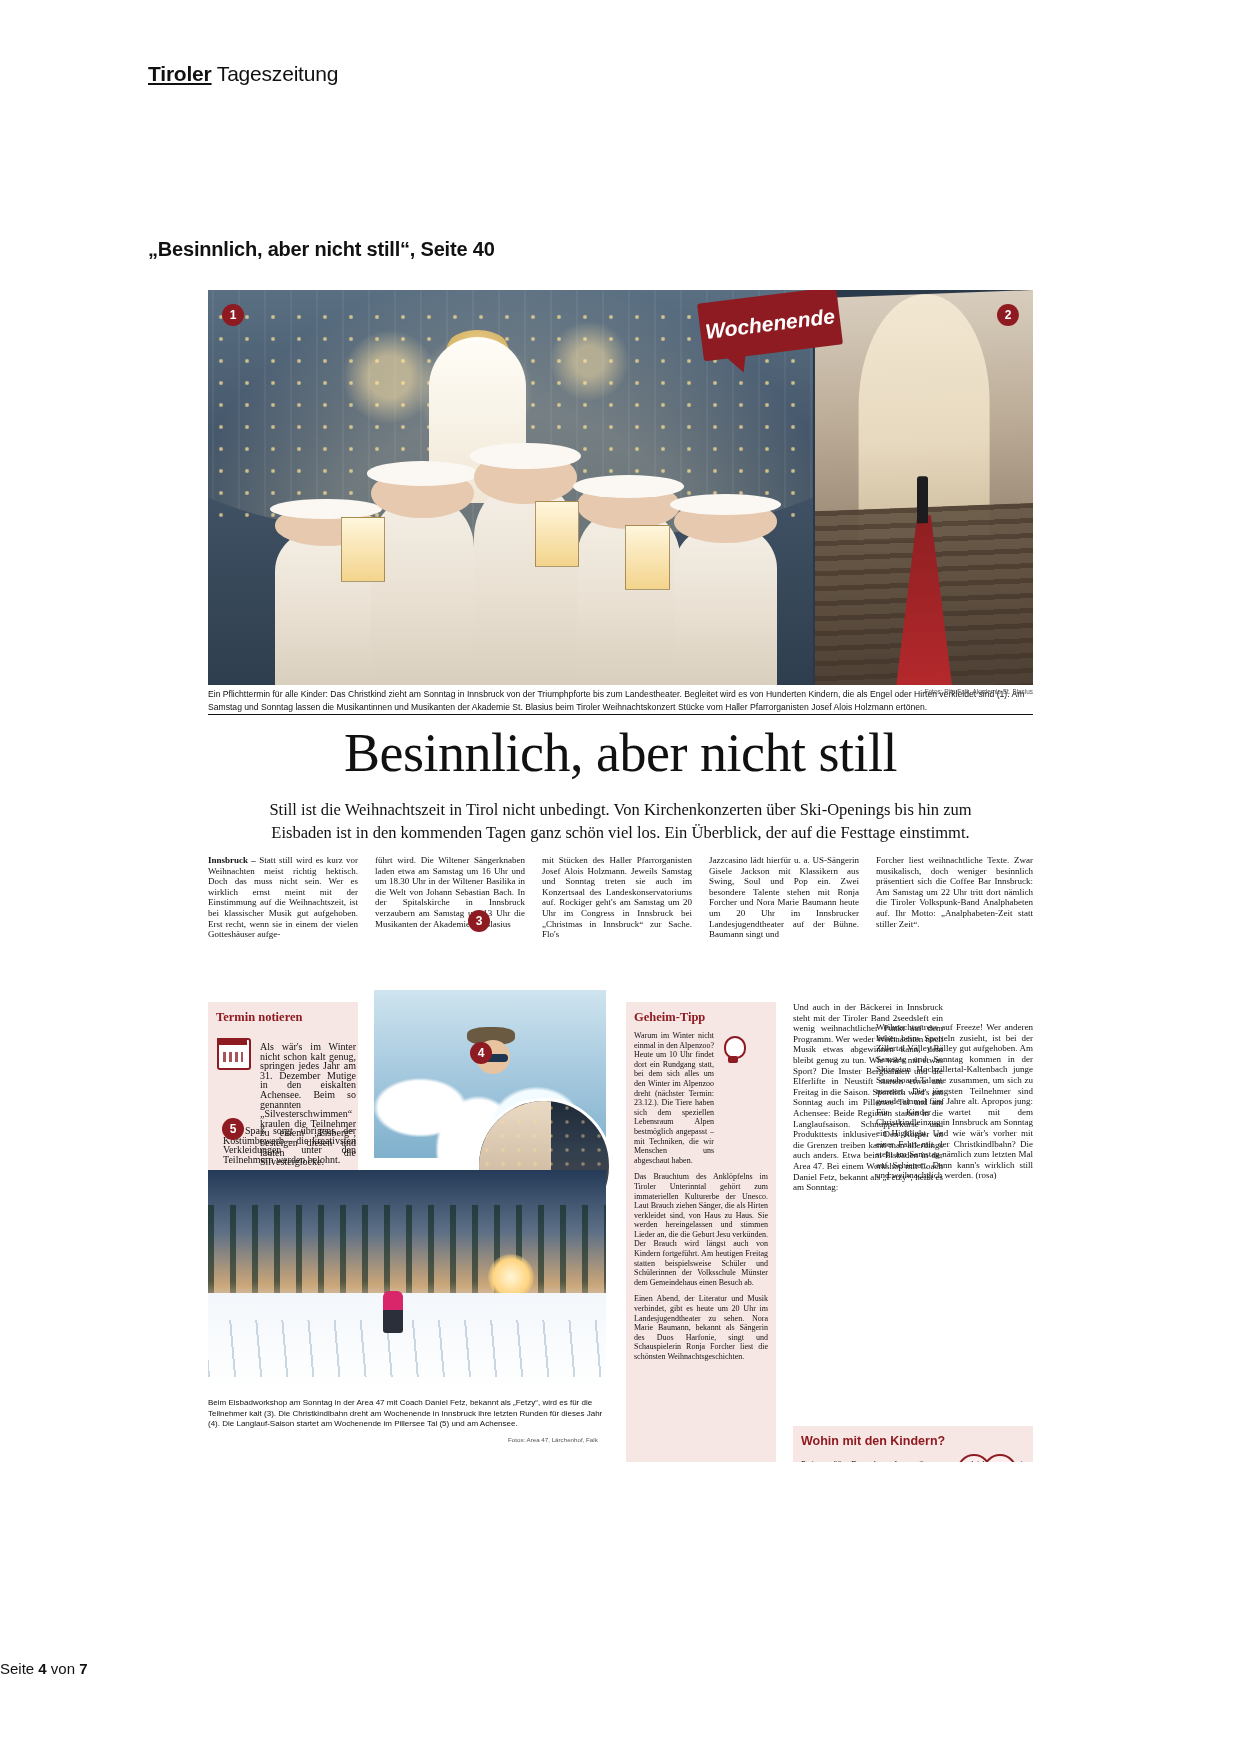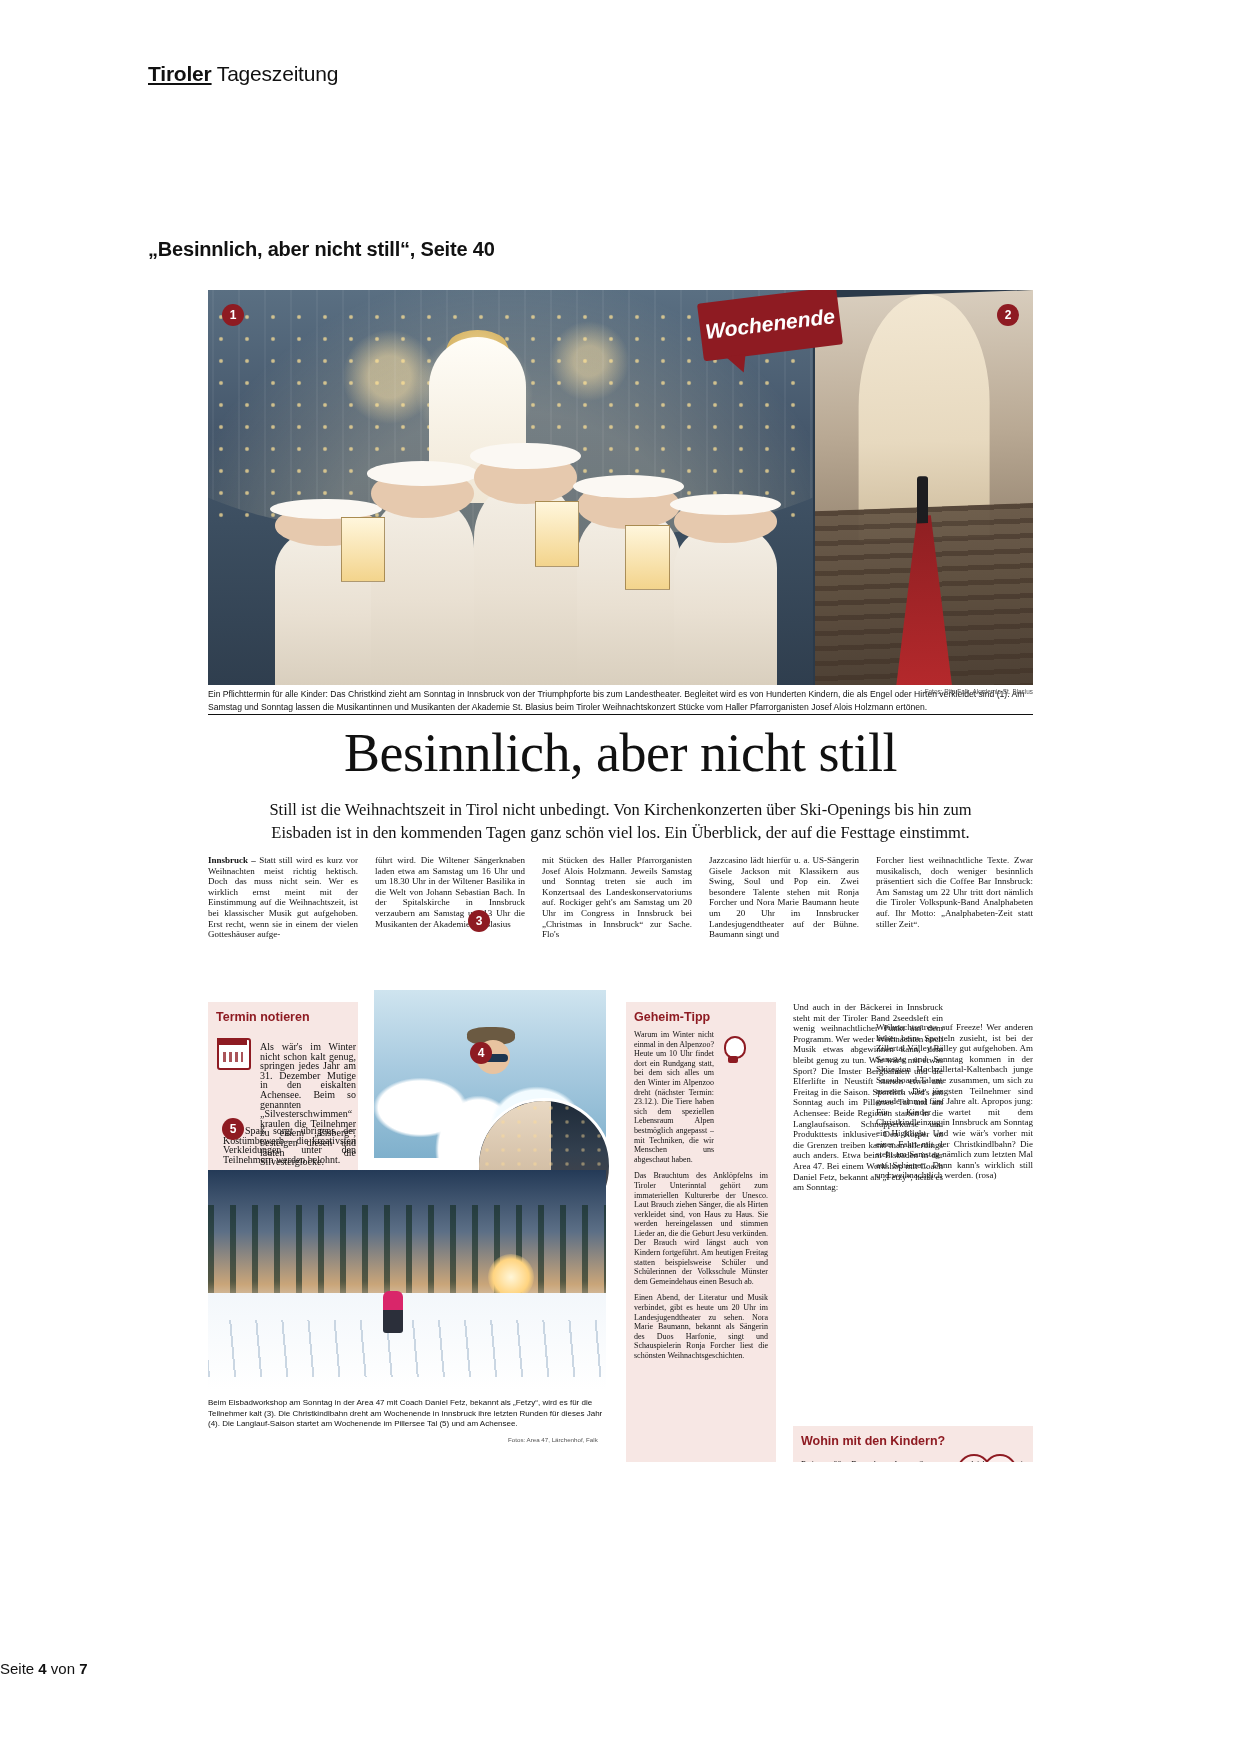"Termin notieren" .box-title { font-family: Liberation Sans, sans-serif -> Liberation Serif, serif }
